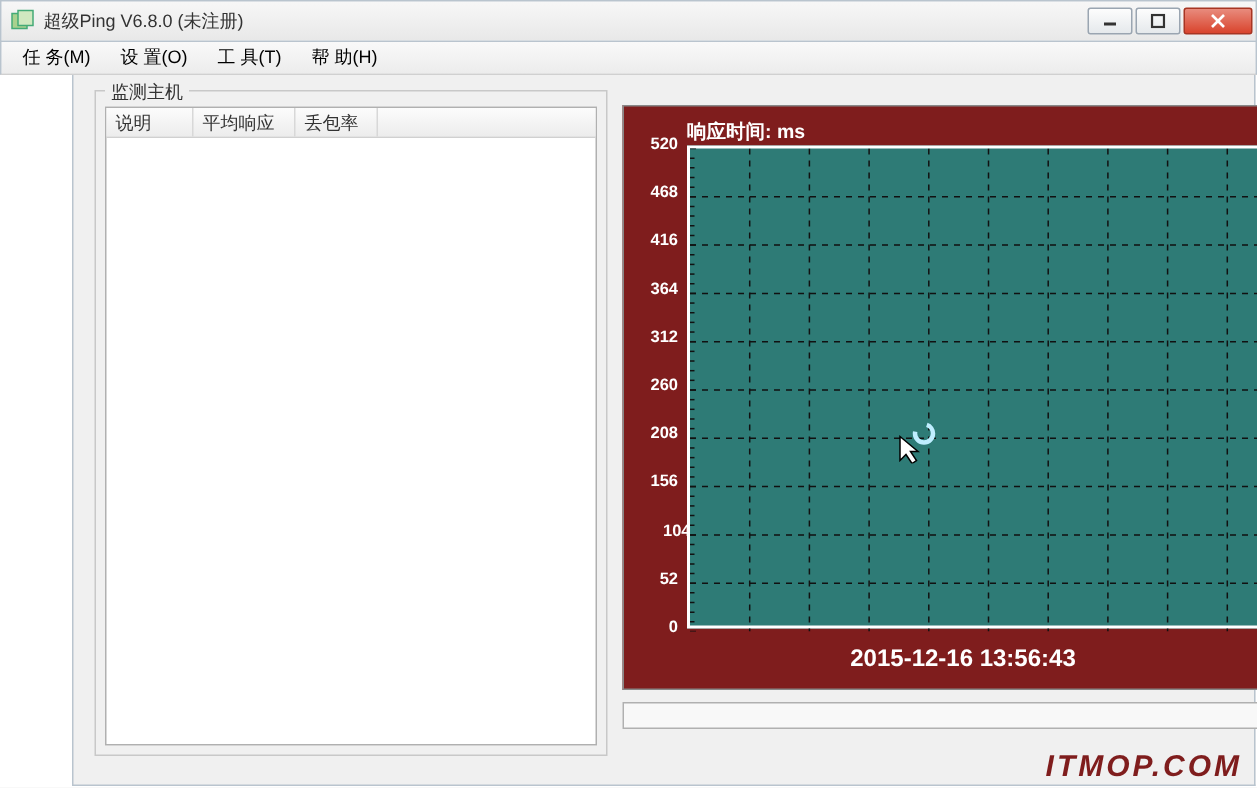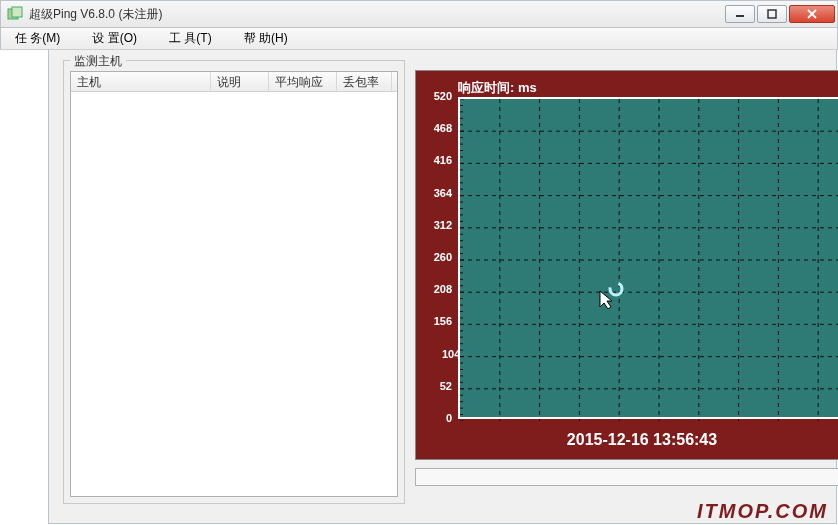"任 务(M)" .menubar { gap: 12px -> none }
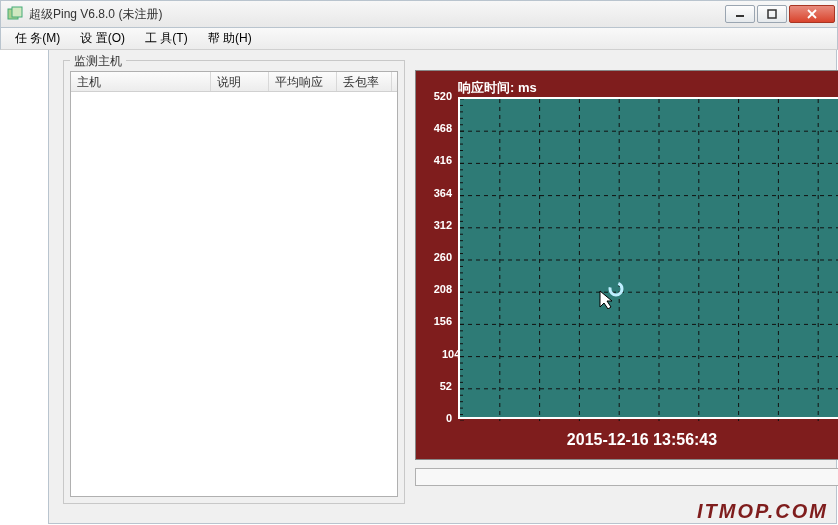"主机" div.lv-col { html: <div>主机</div> -> none }
